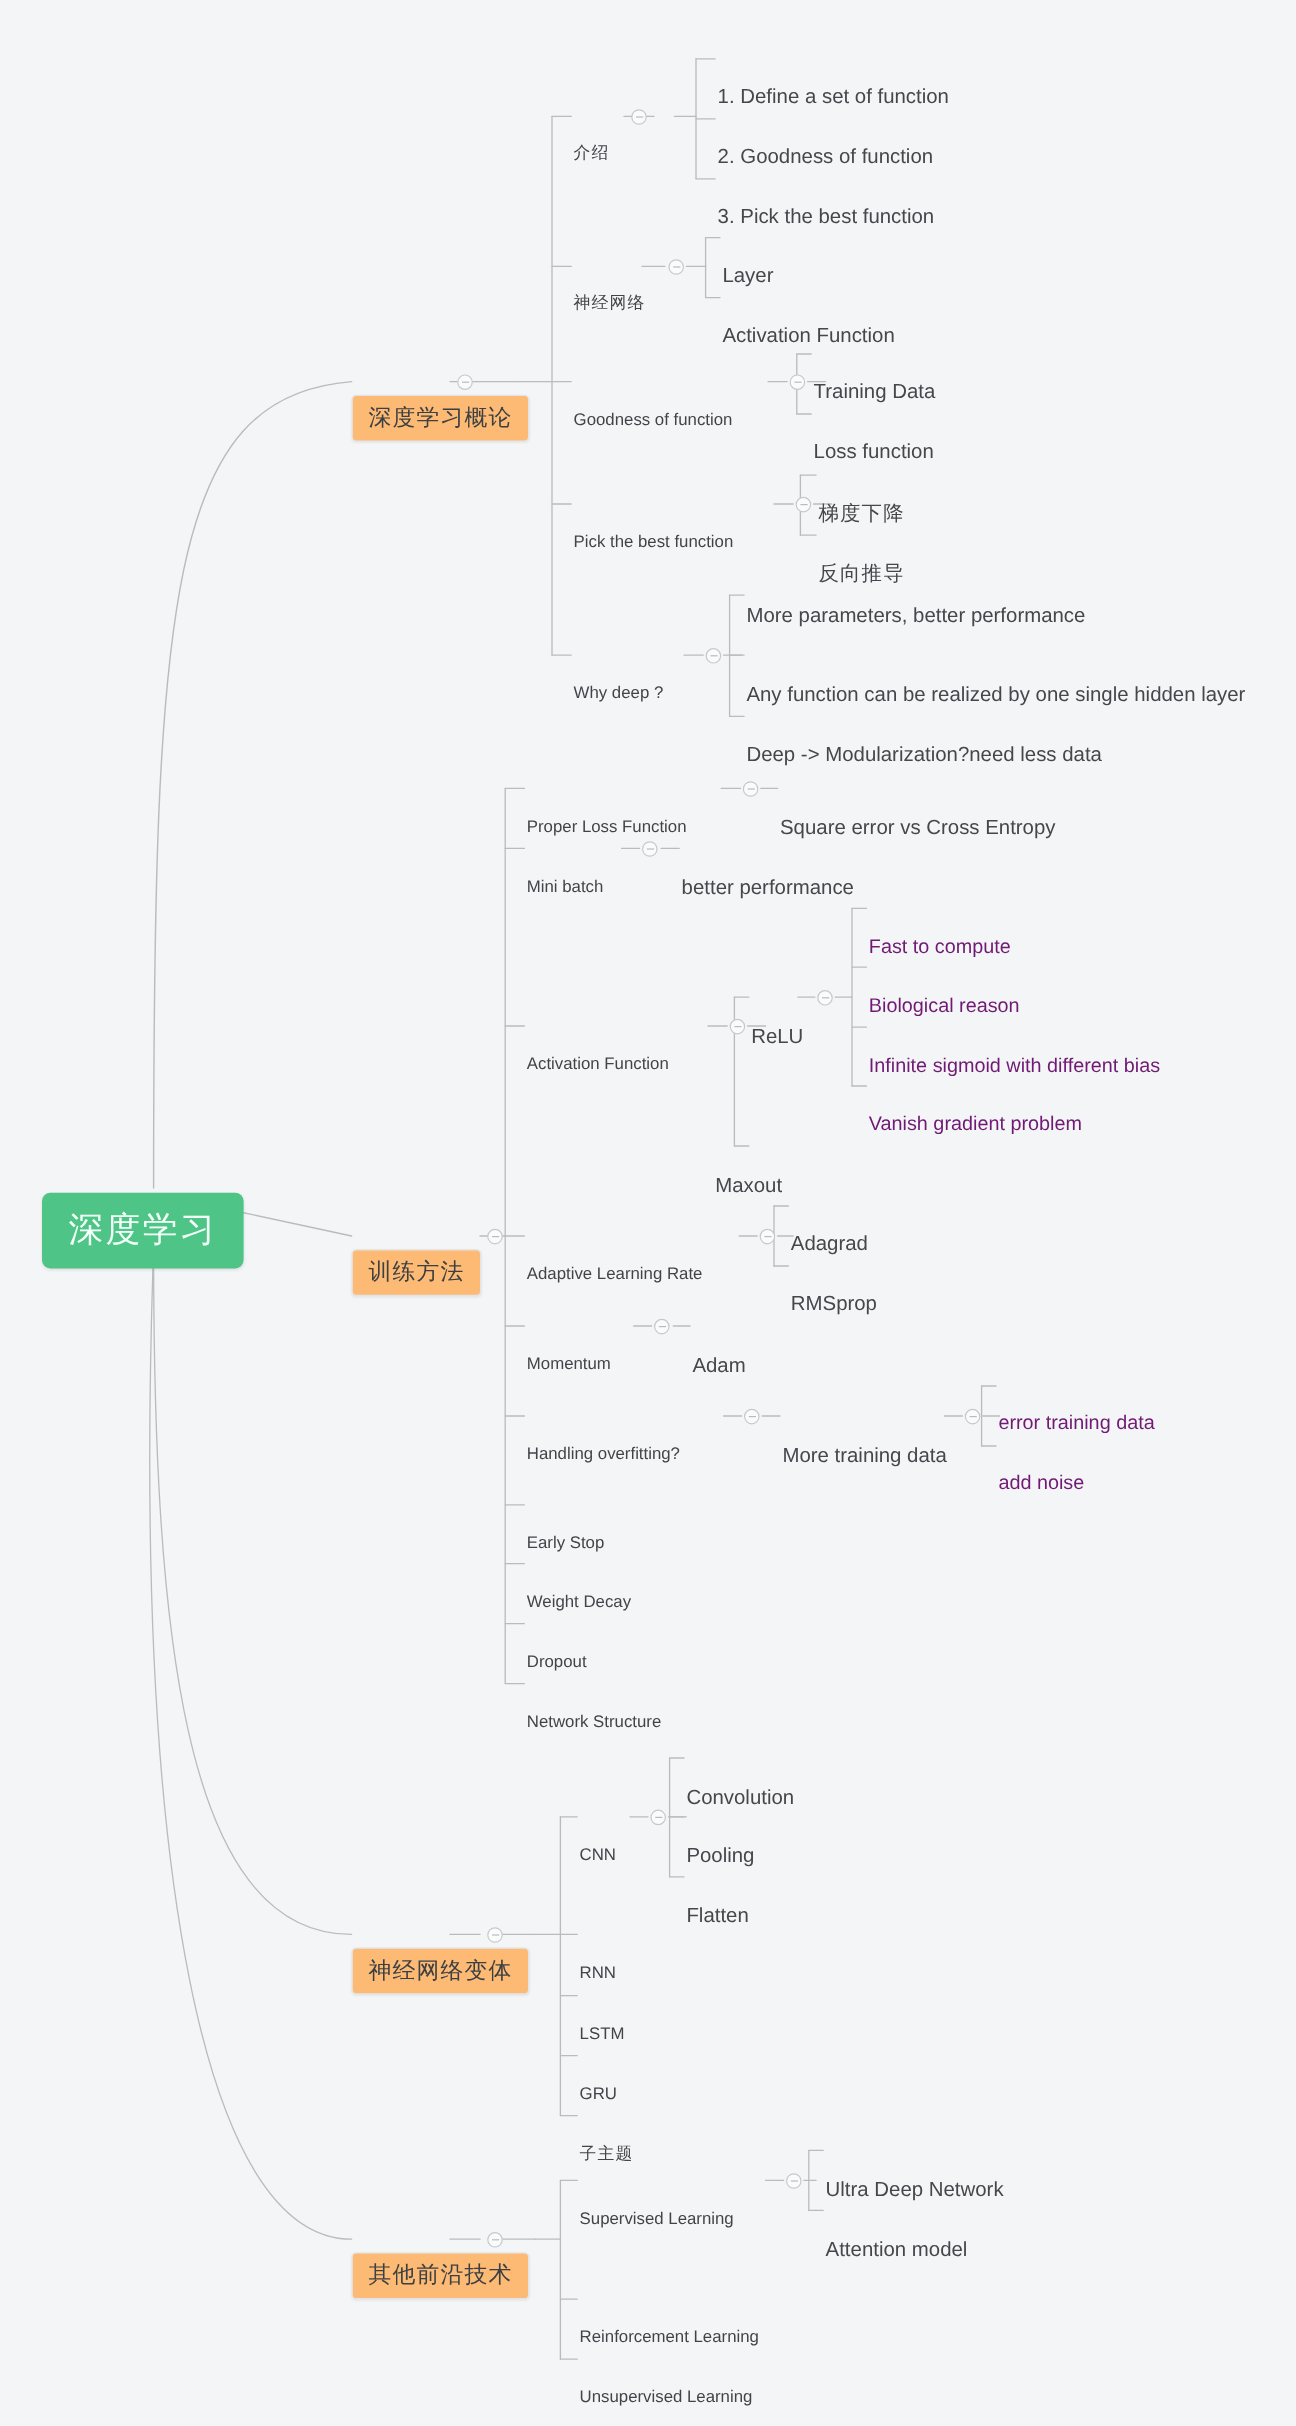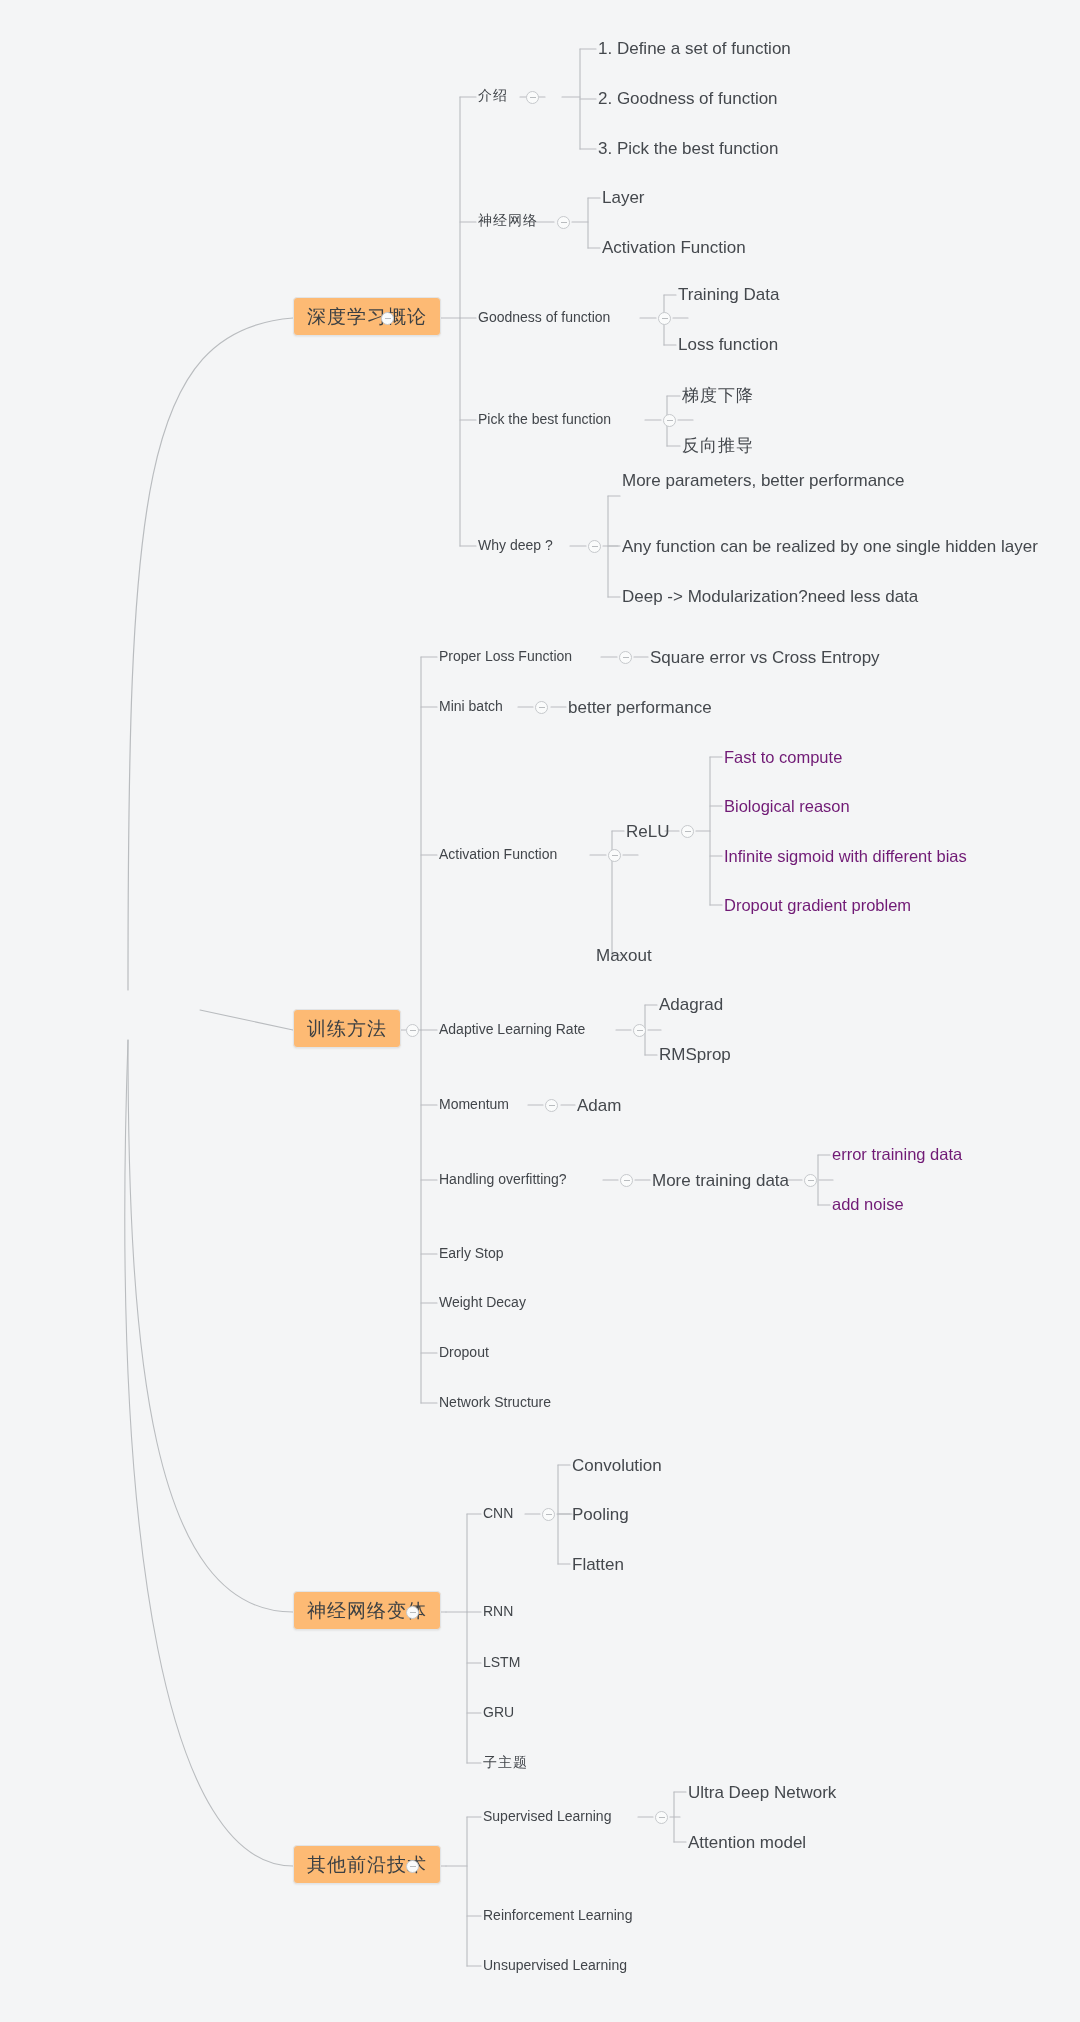"1. Define a set of" .node { margin-top: none -> 32px }
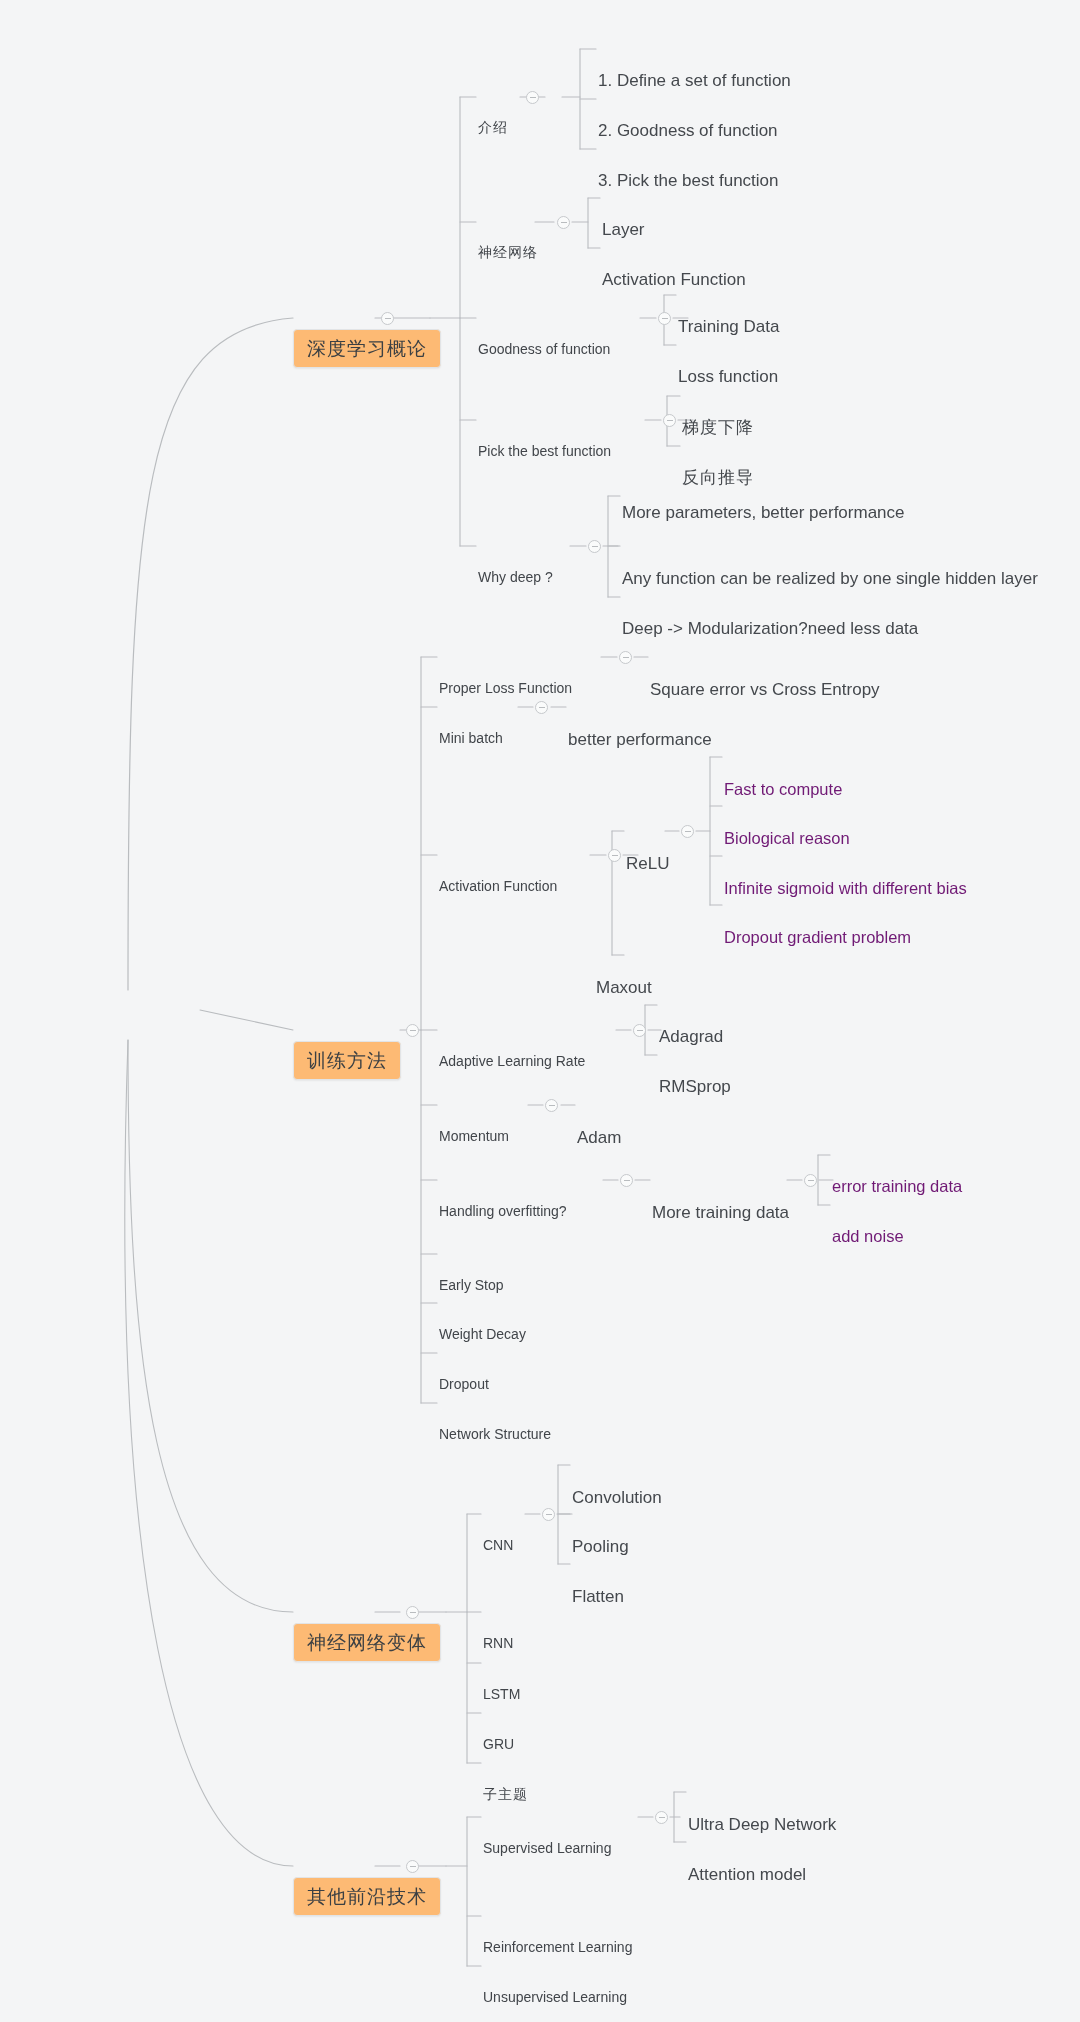"Dropout gradient problem" div.node { text: Dropout -> Vanish }
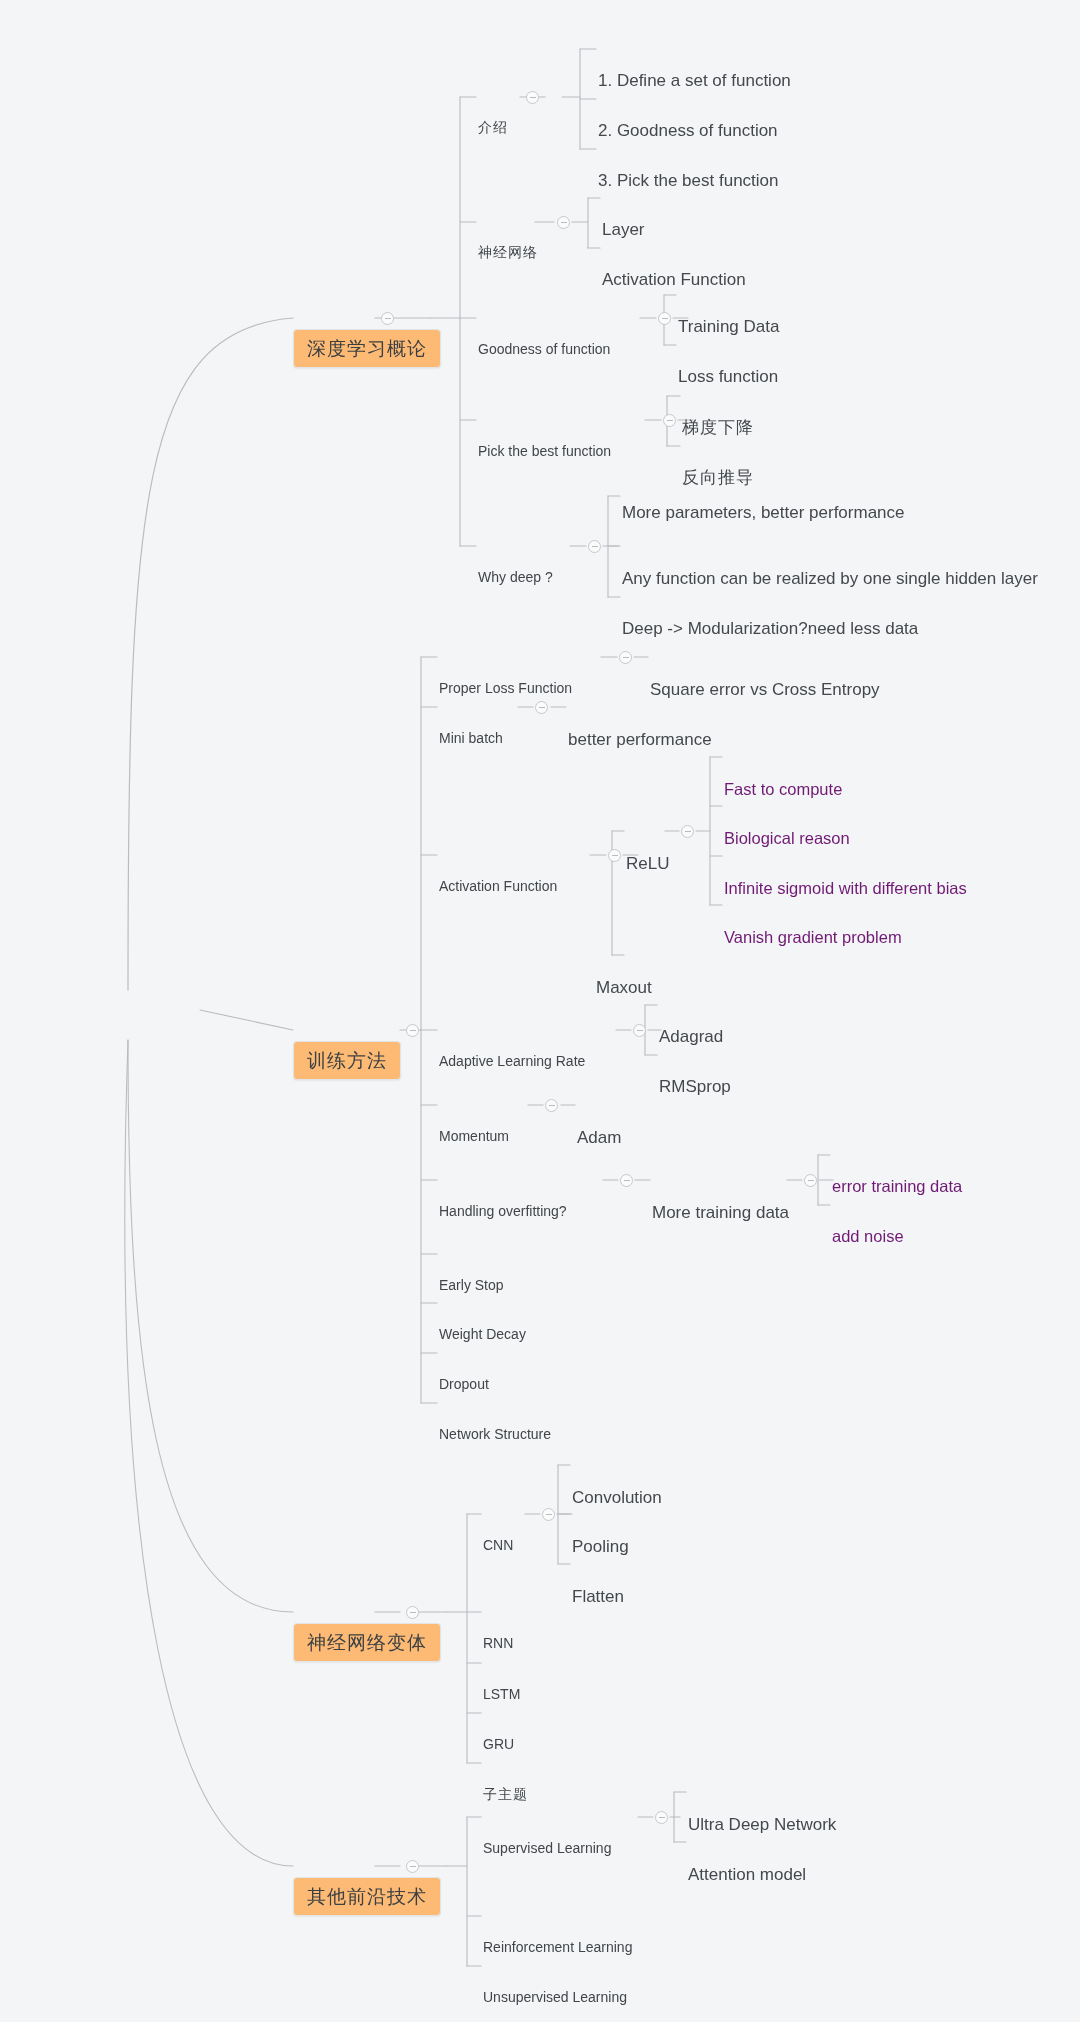"深度学习" div.node { html: none -> <div>深度学习</div> }
